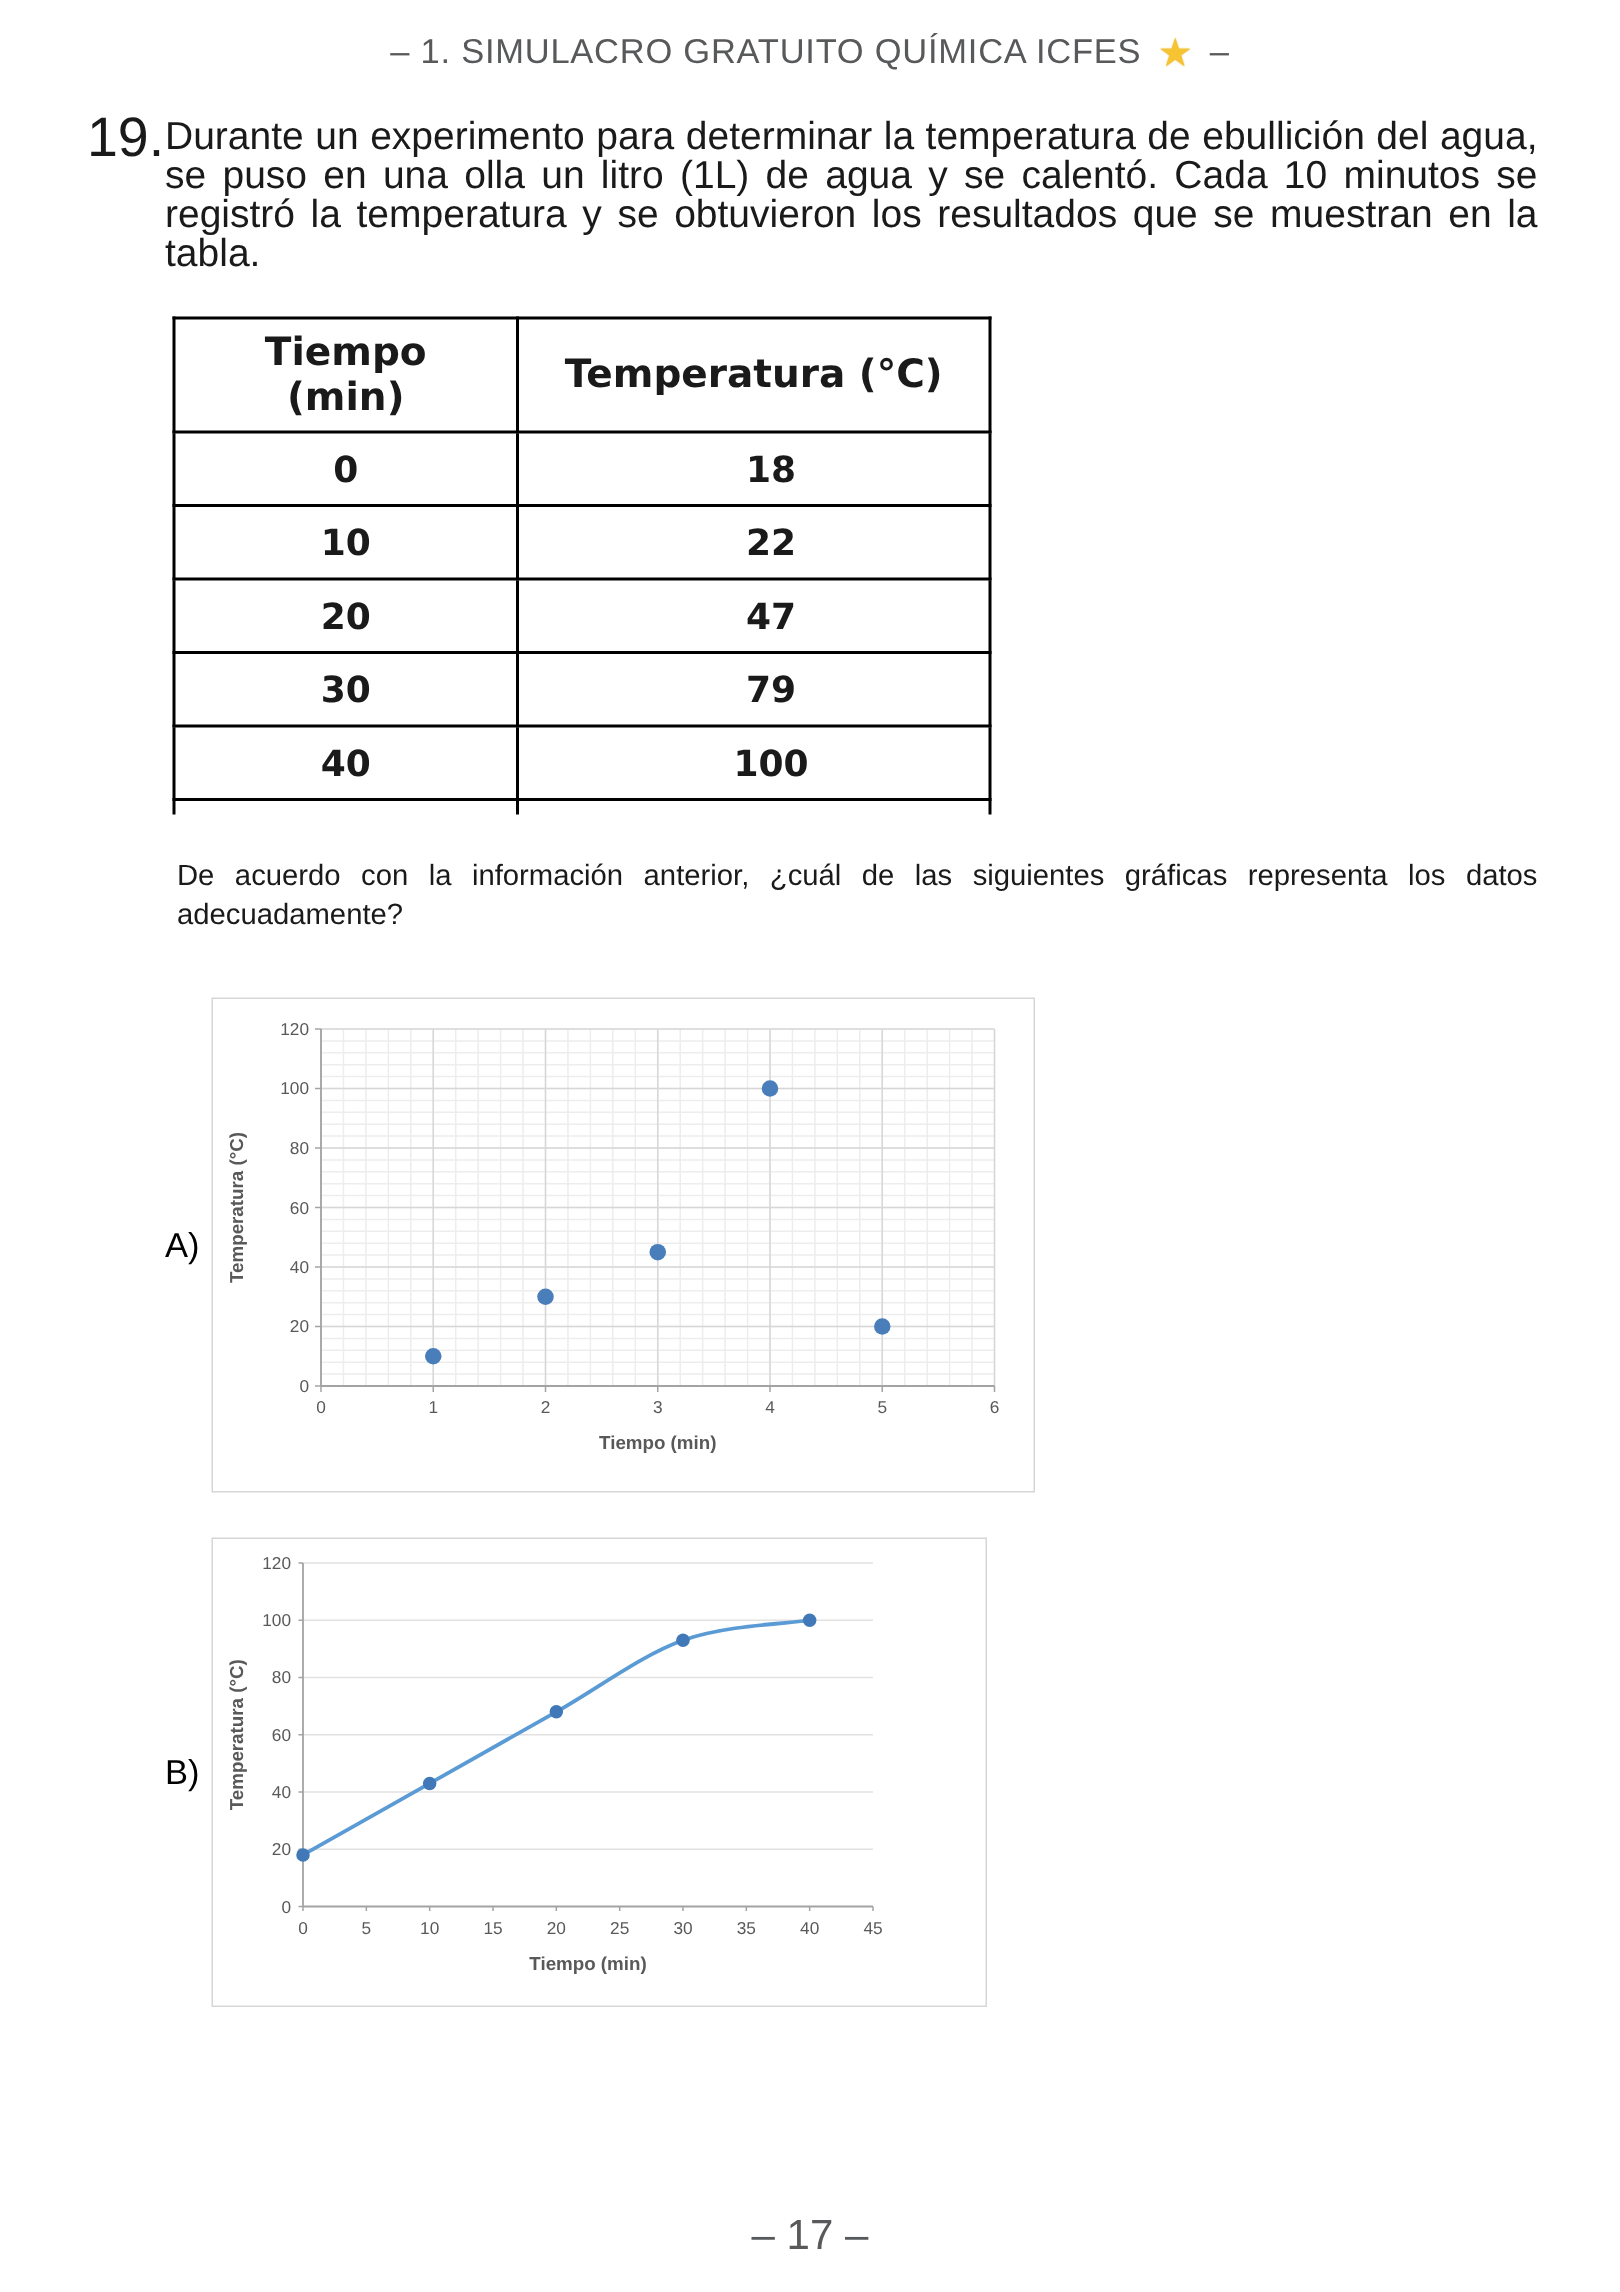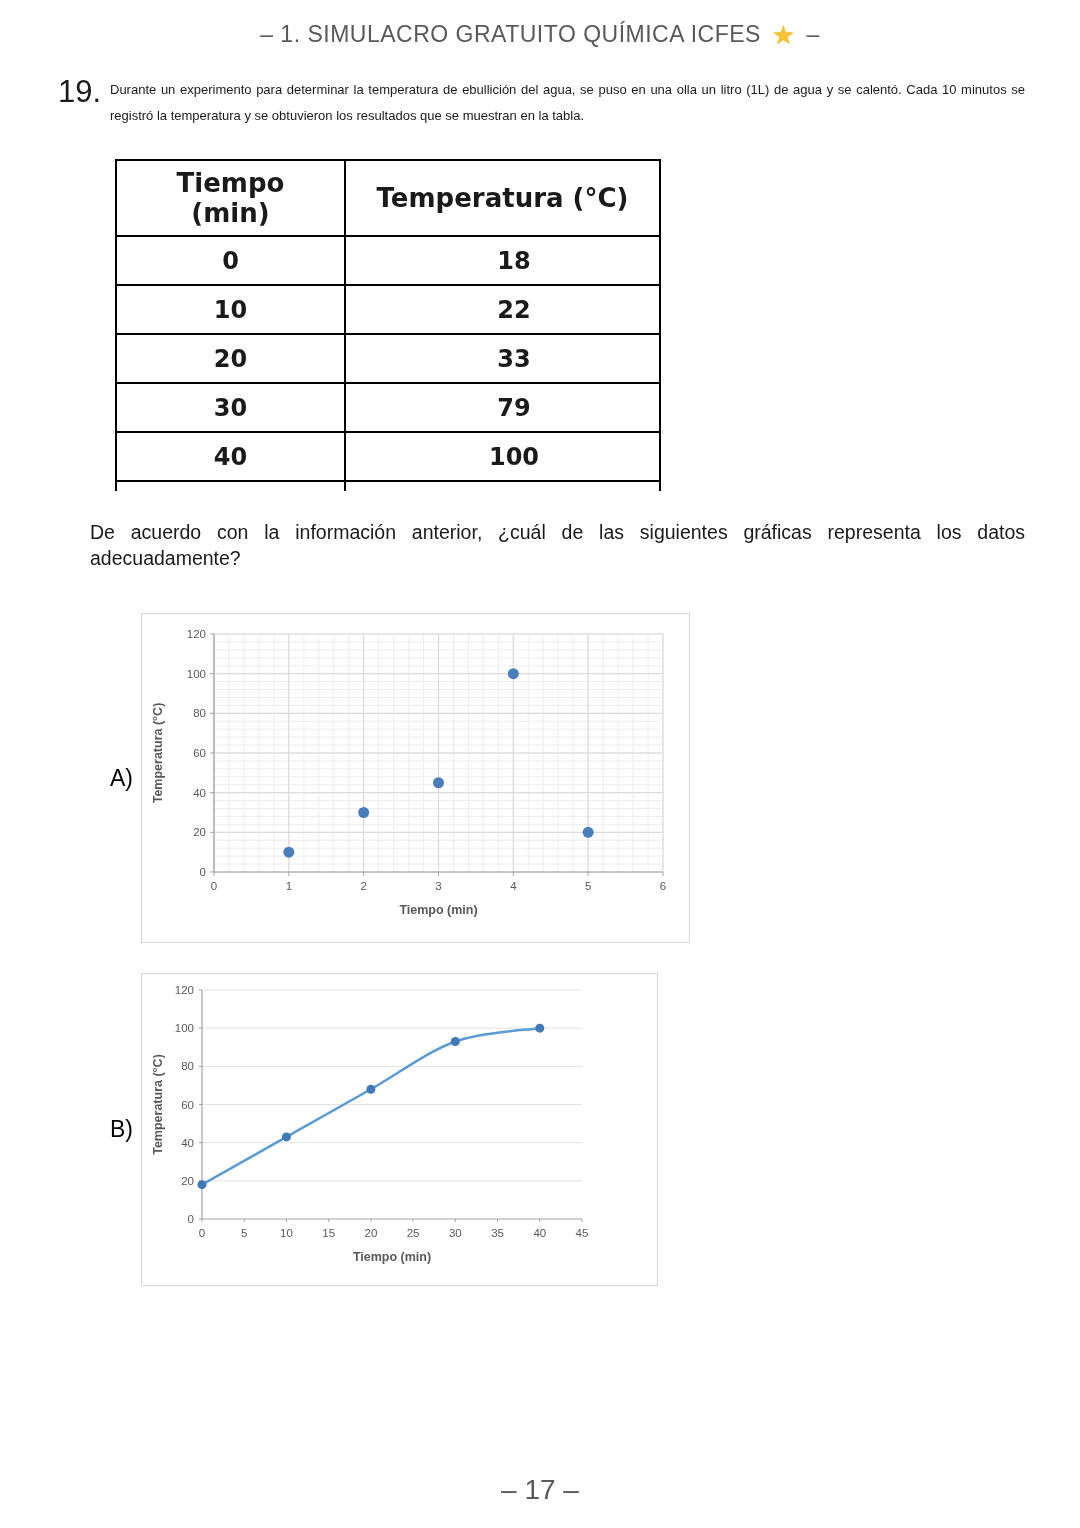"19." .qnum { font-size: 31px -> 37px }
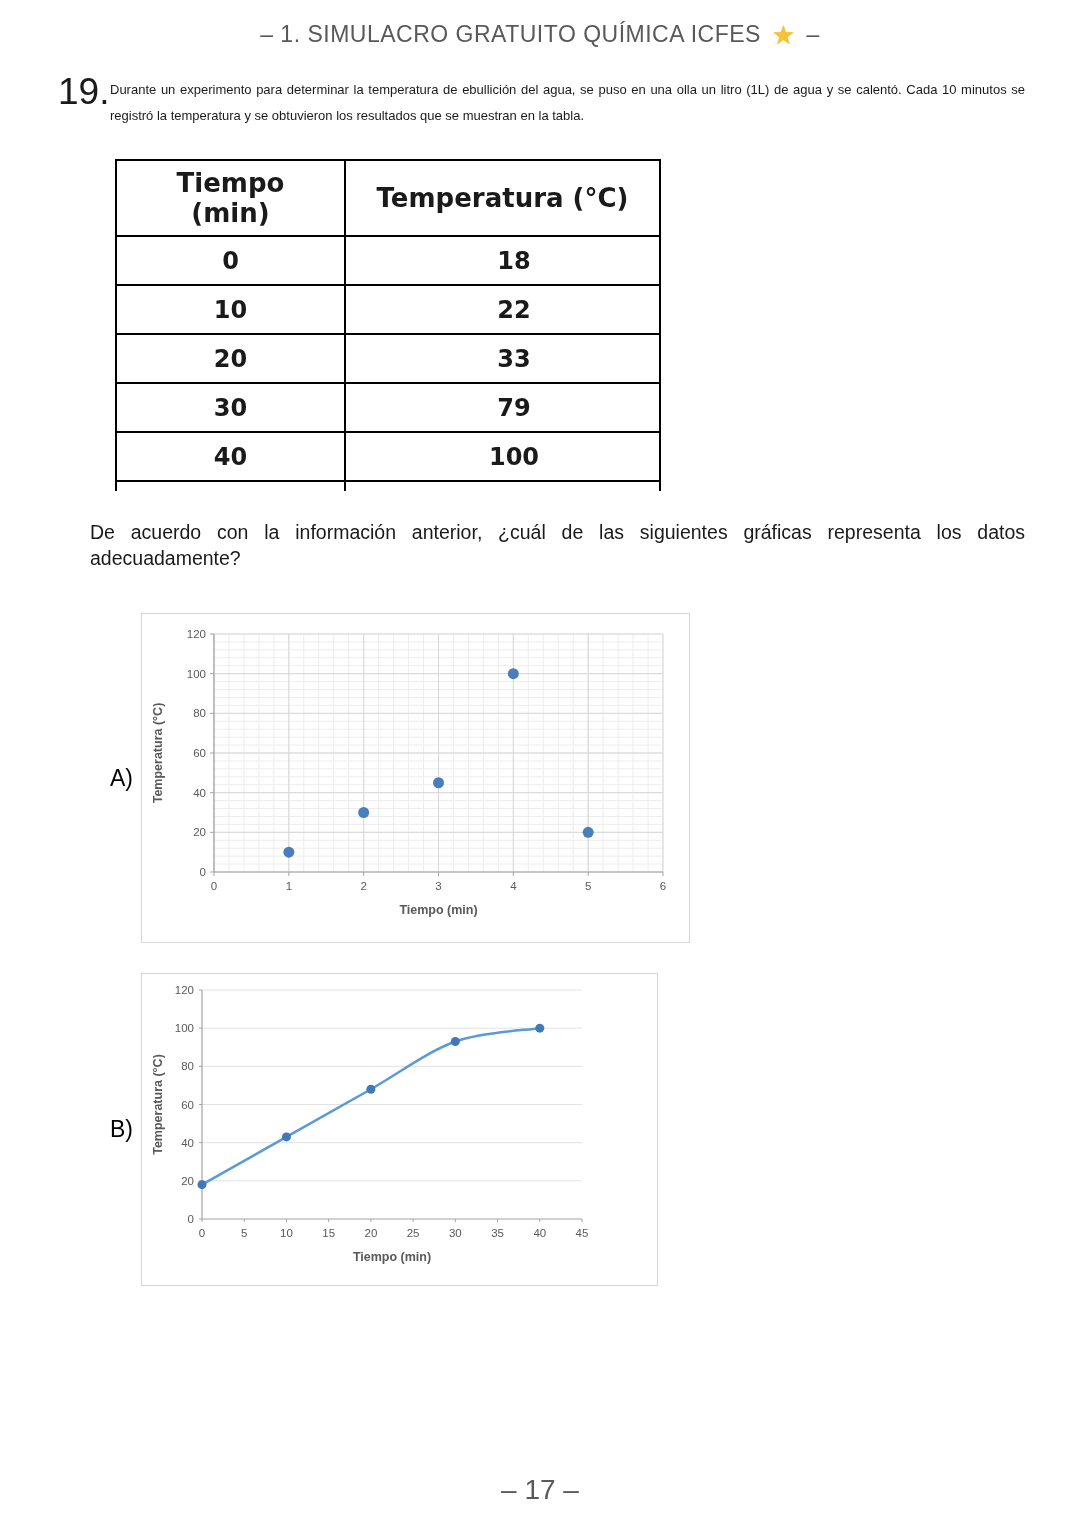"Durante un experimento para determinar" .qtext { font-size: 13px -> 26px }
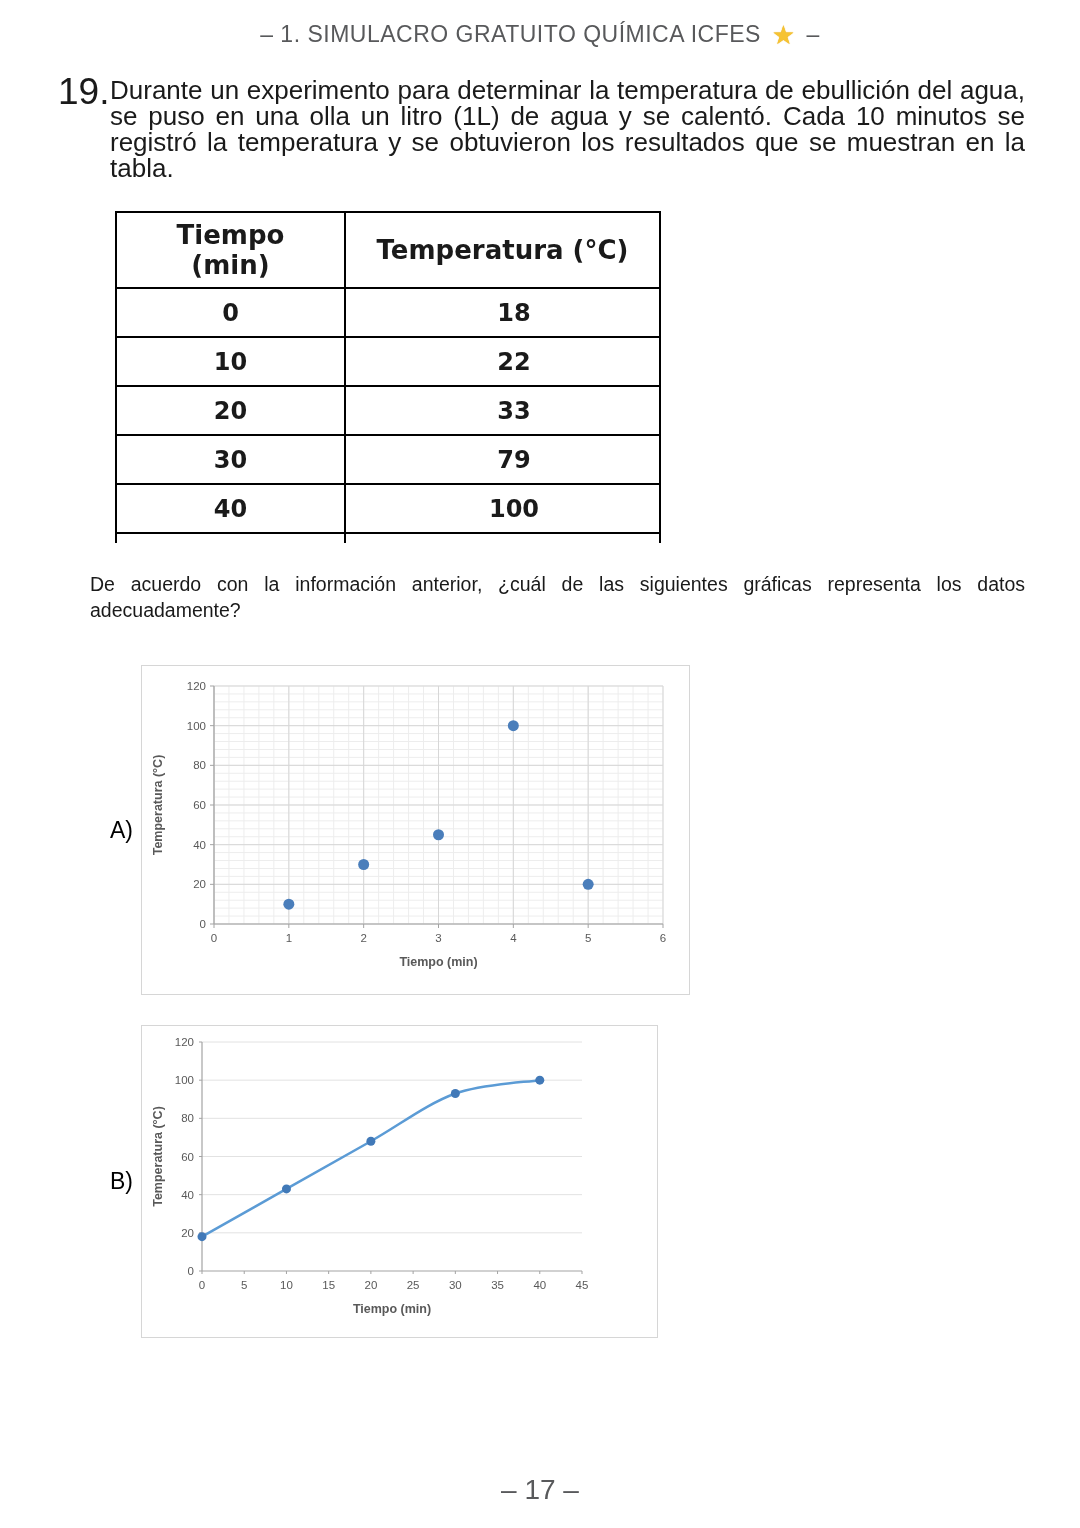"33" td.c2 { text: 33 -> 47 }
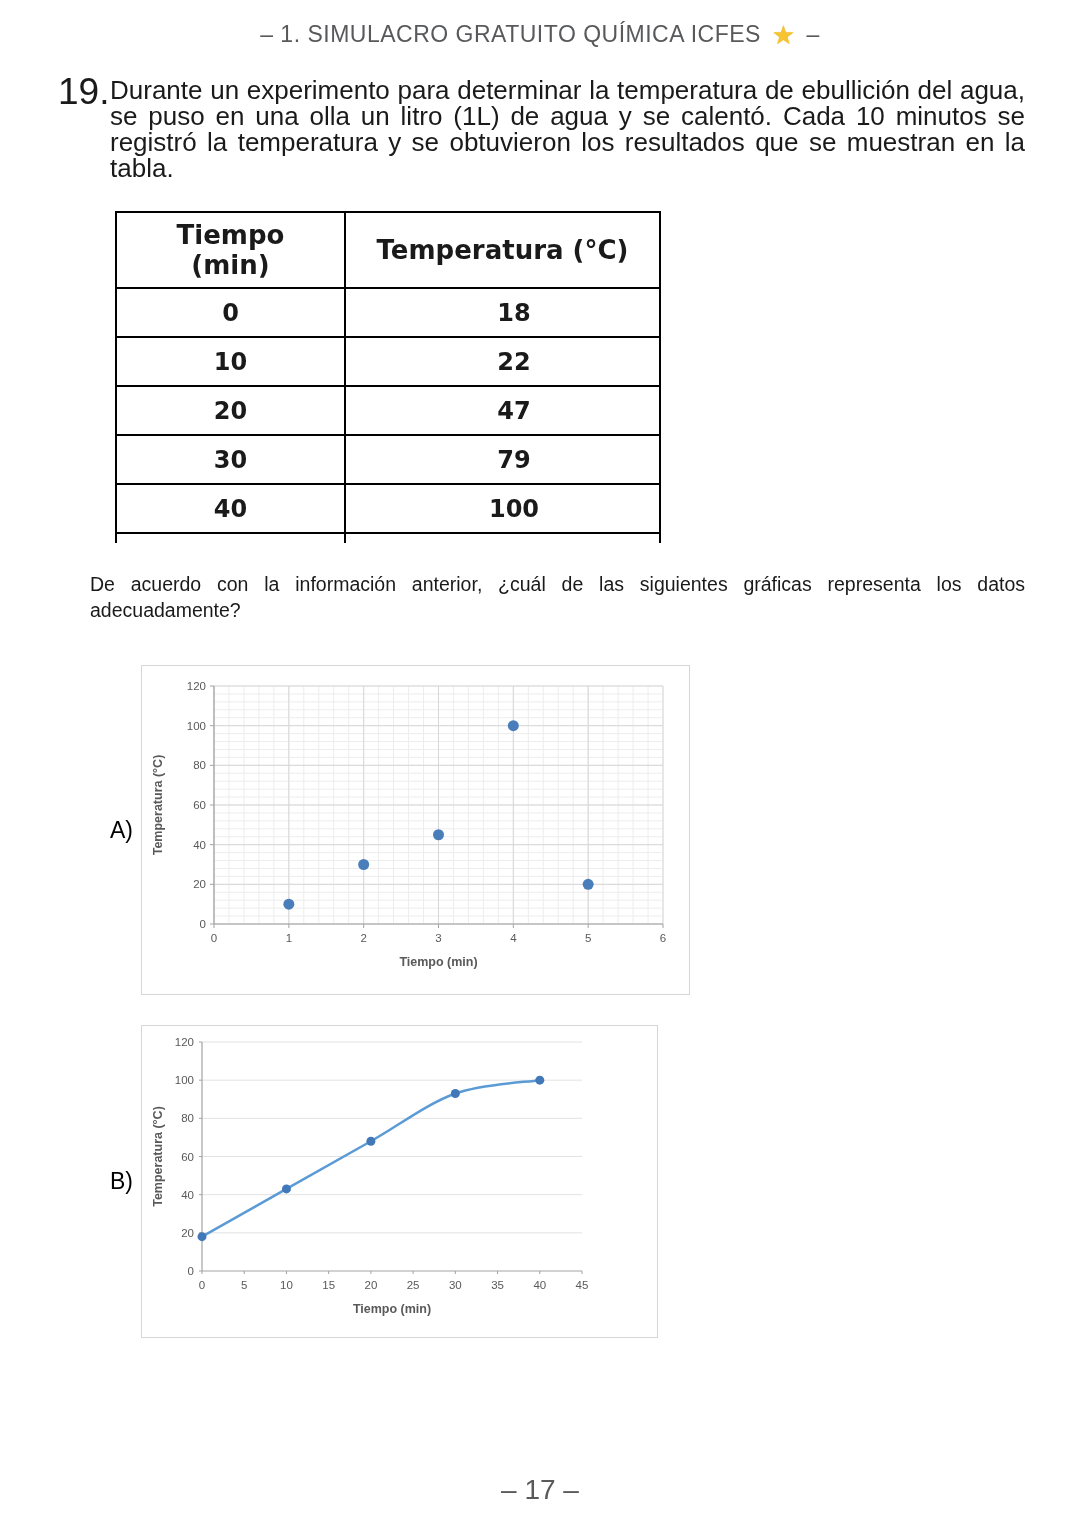"De acuerdo con la información" .qtext2 { margin: 28px 0 0 32px -> 28px 0 0 60px }
